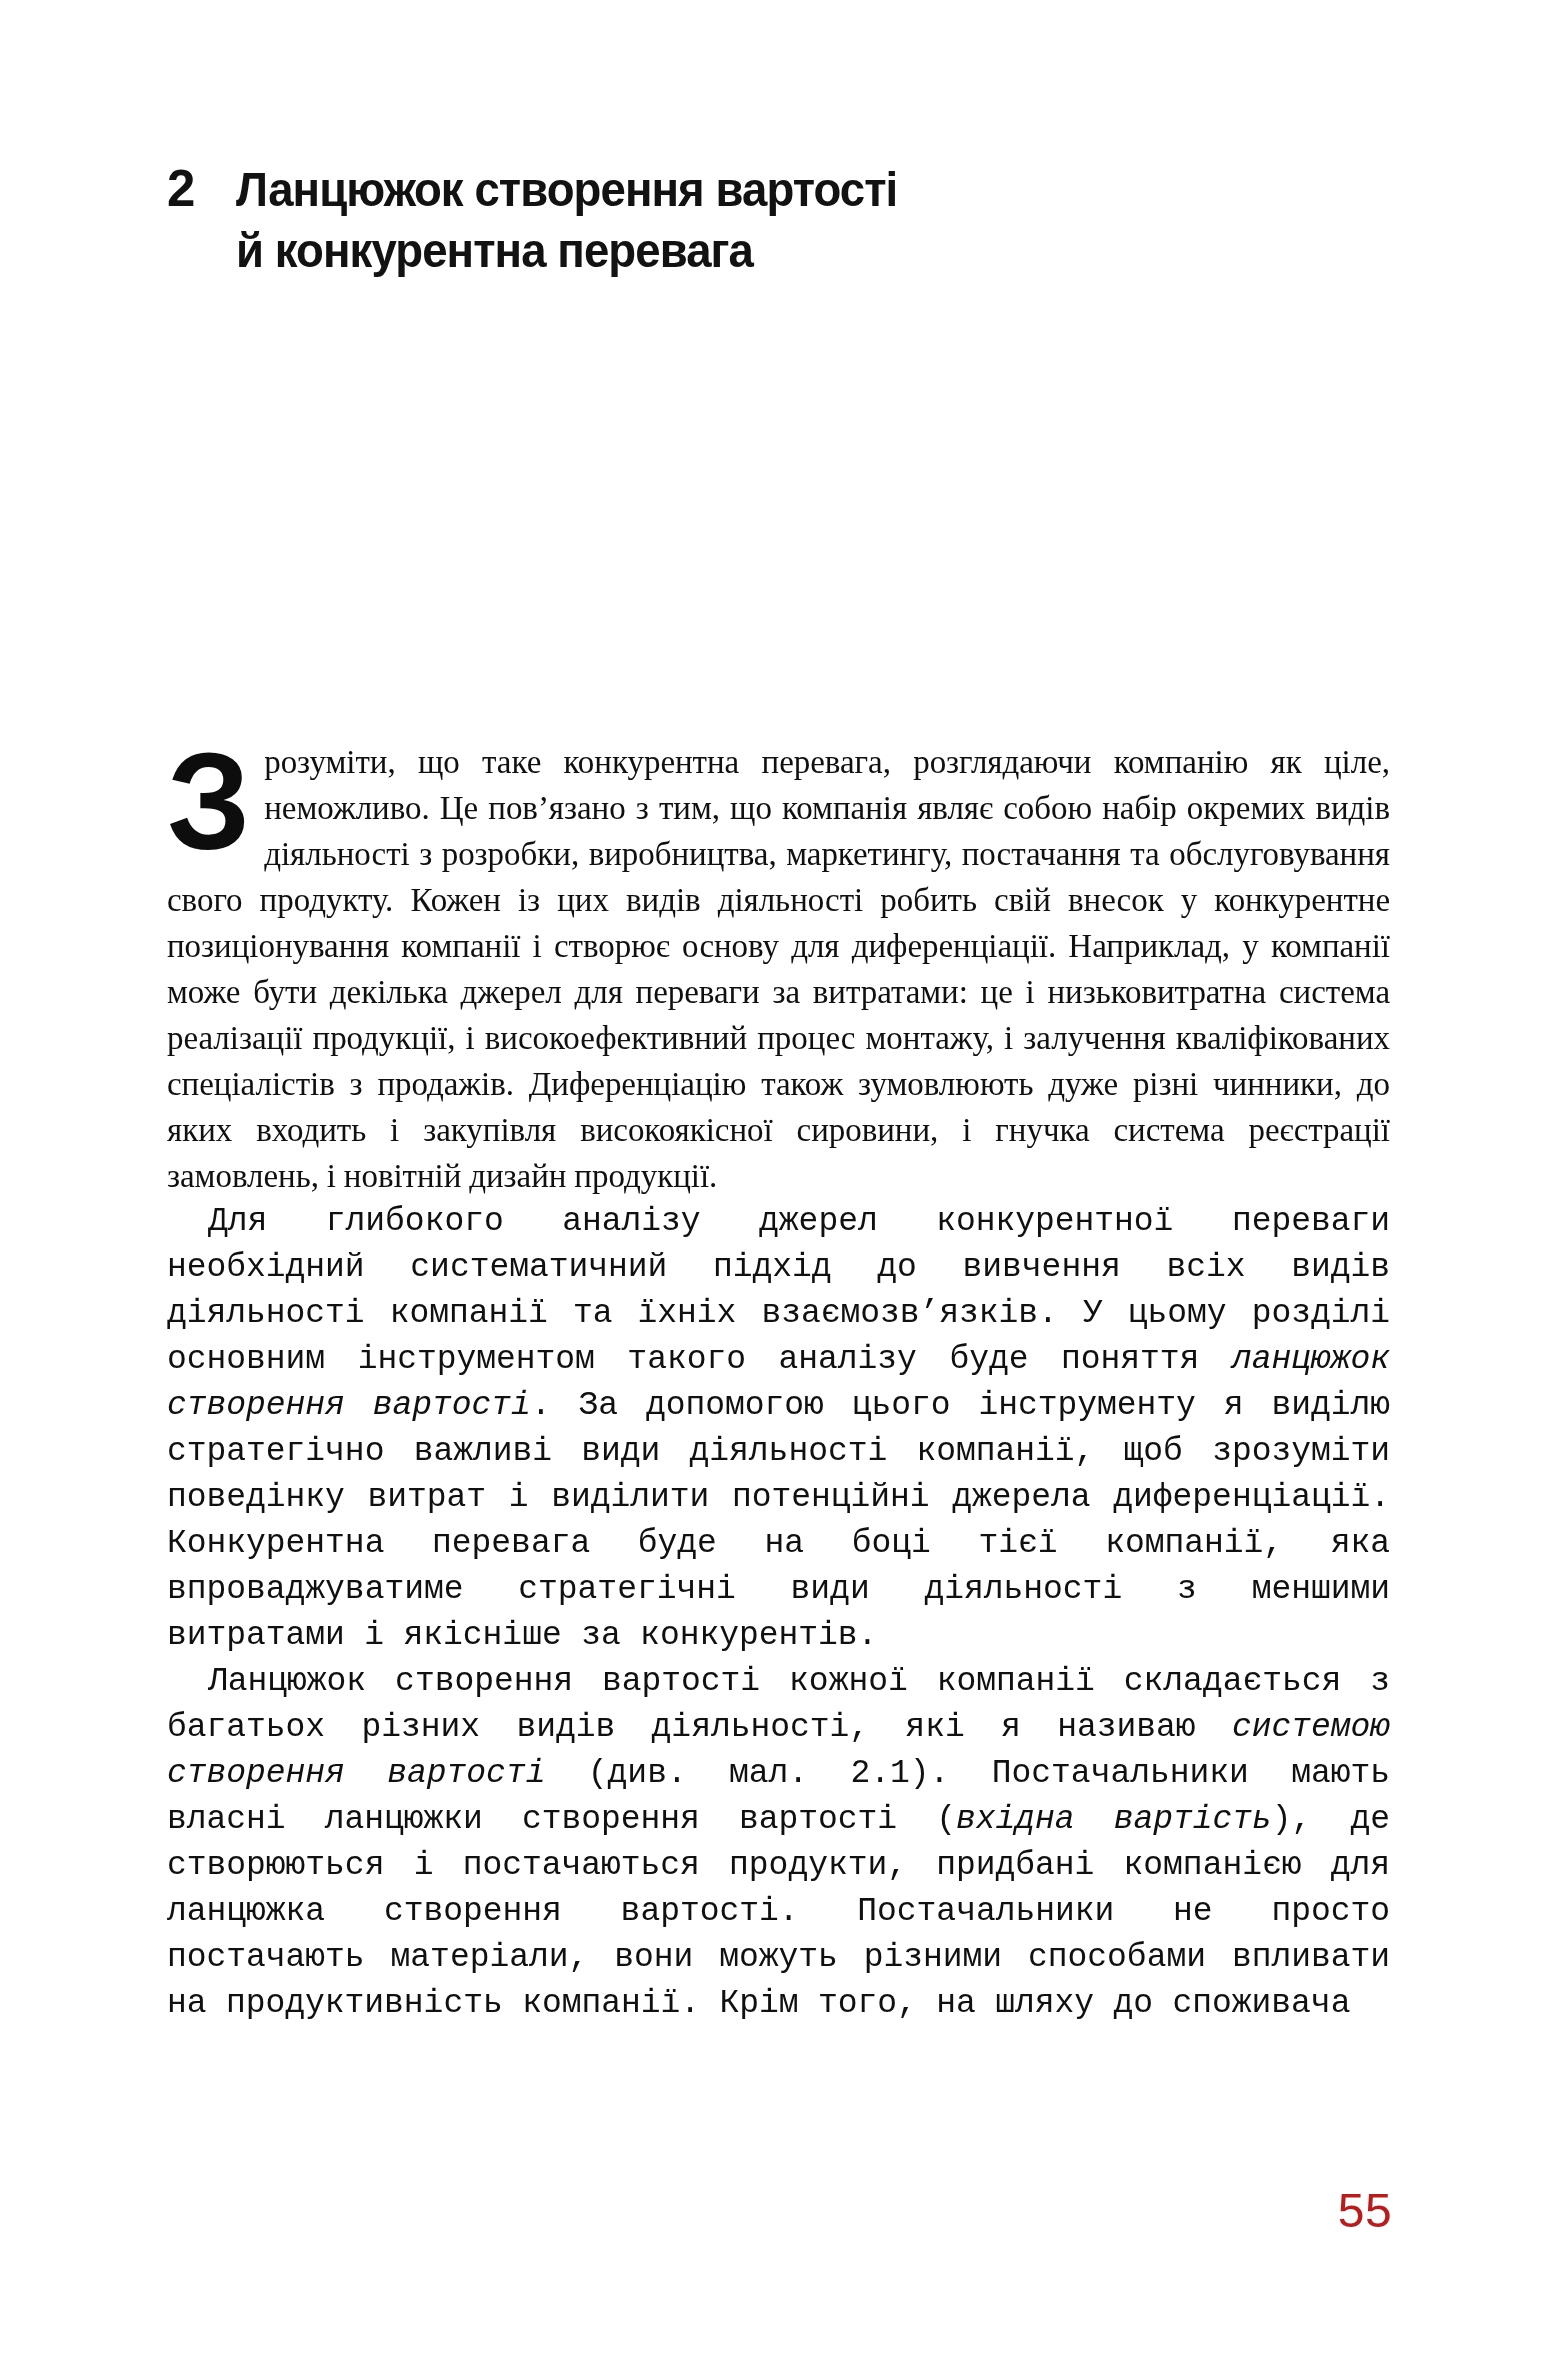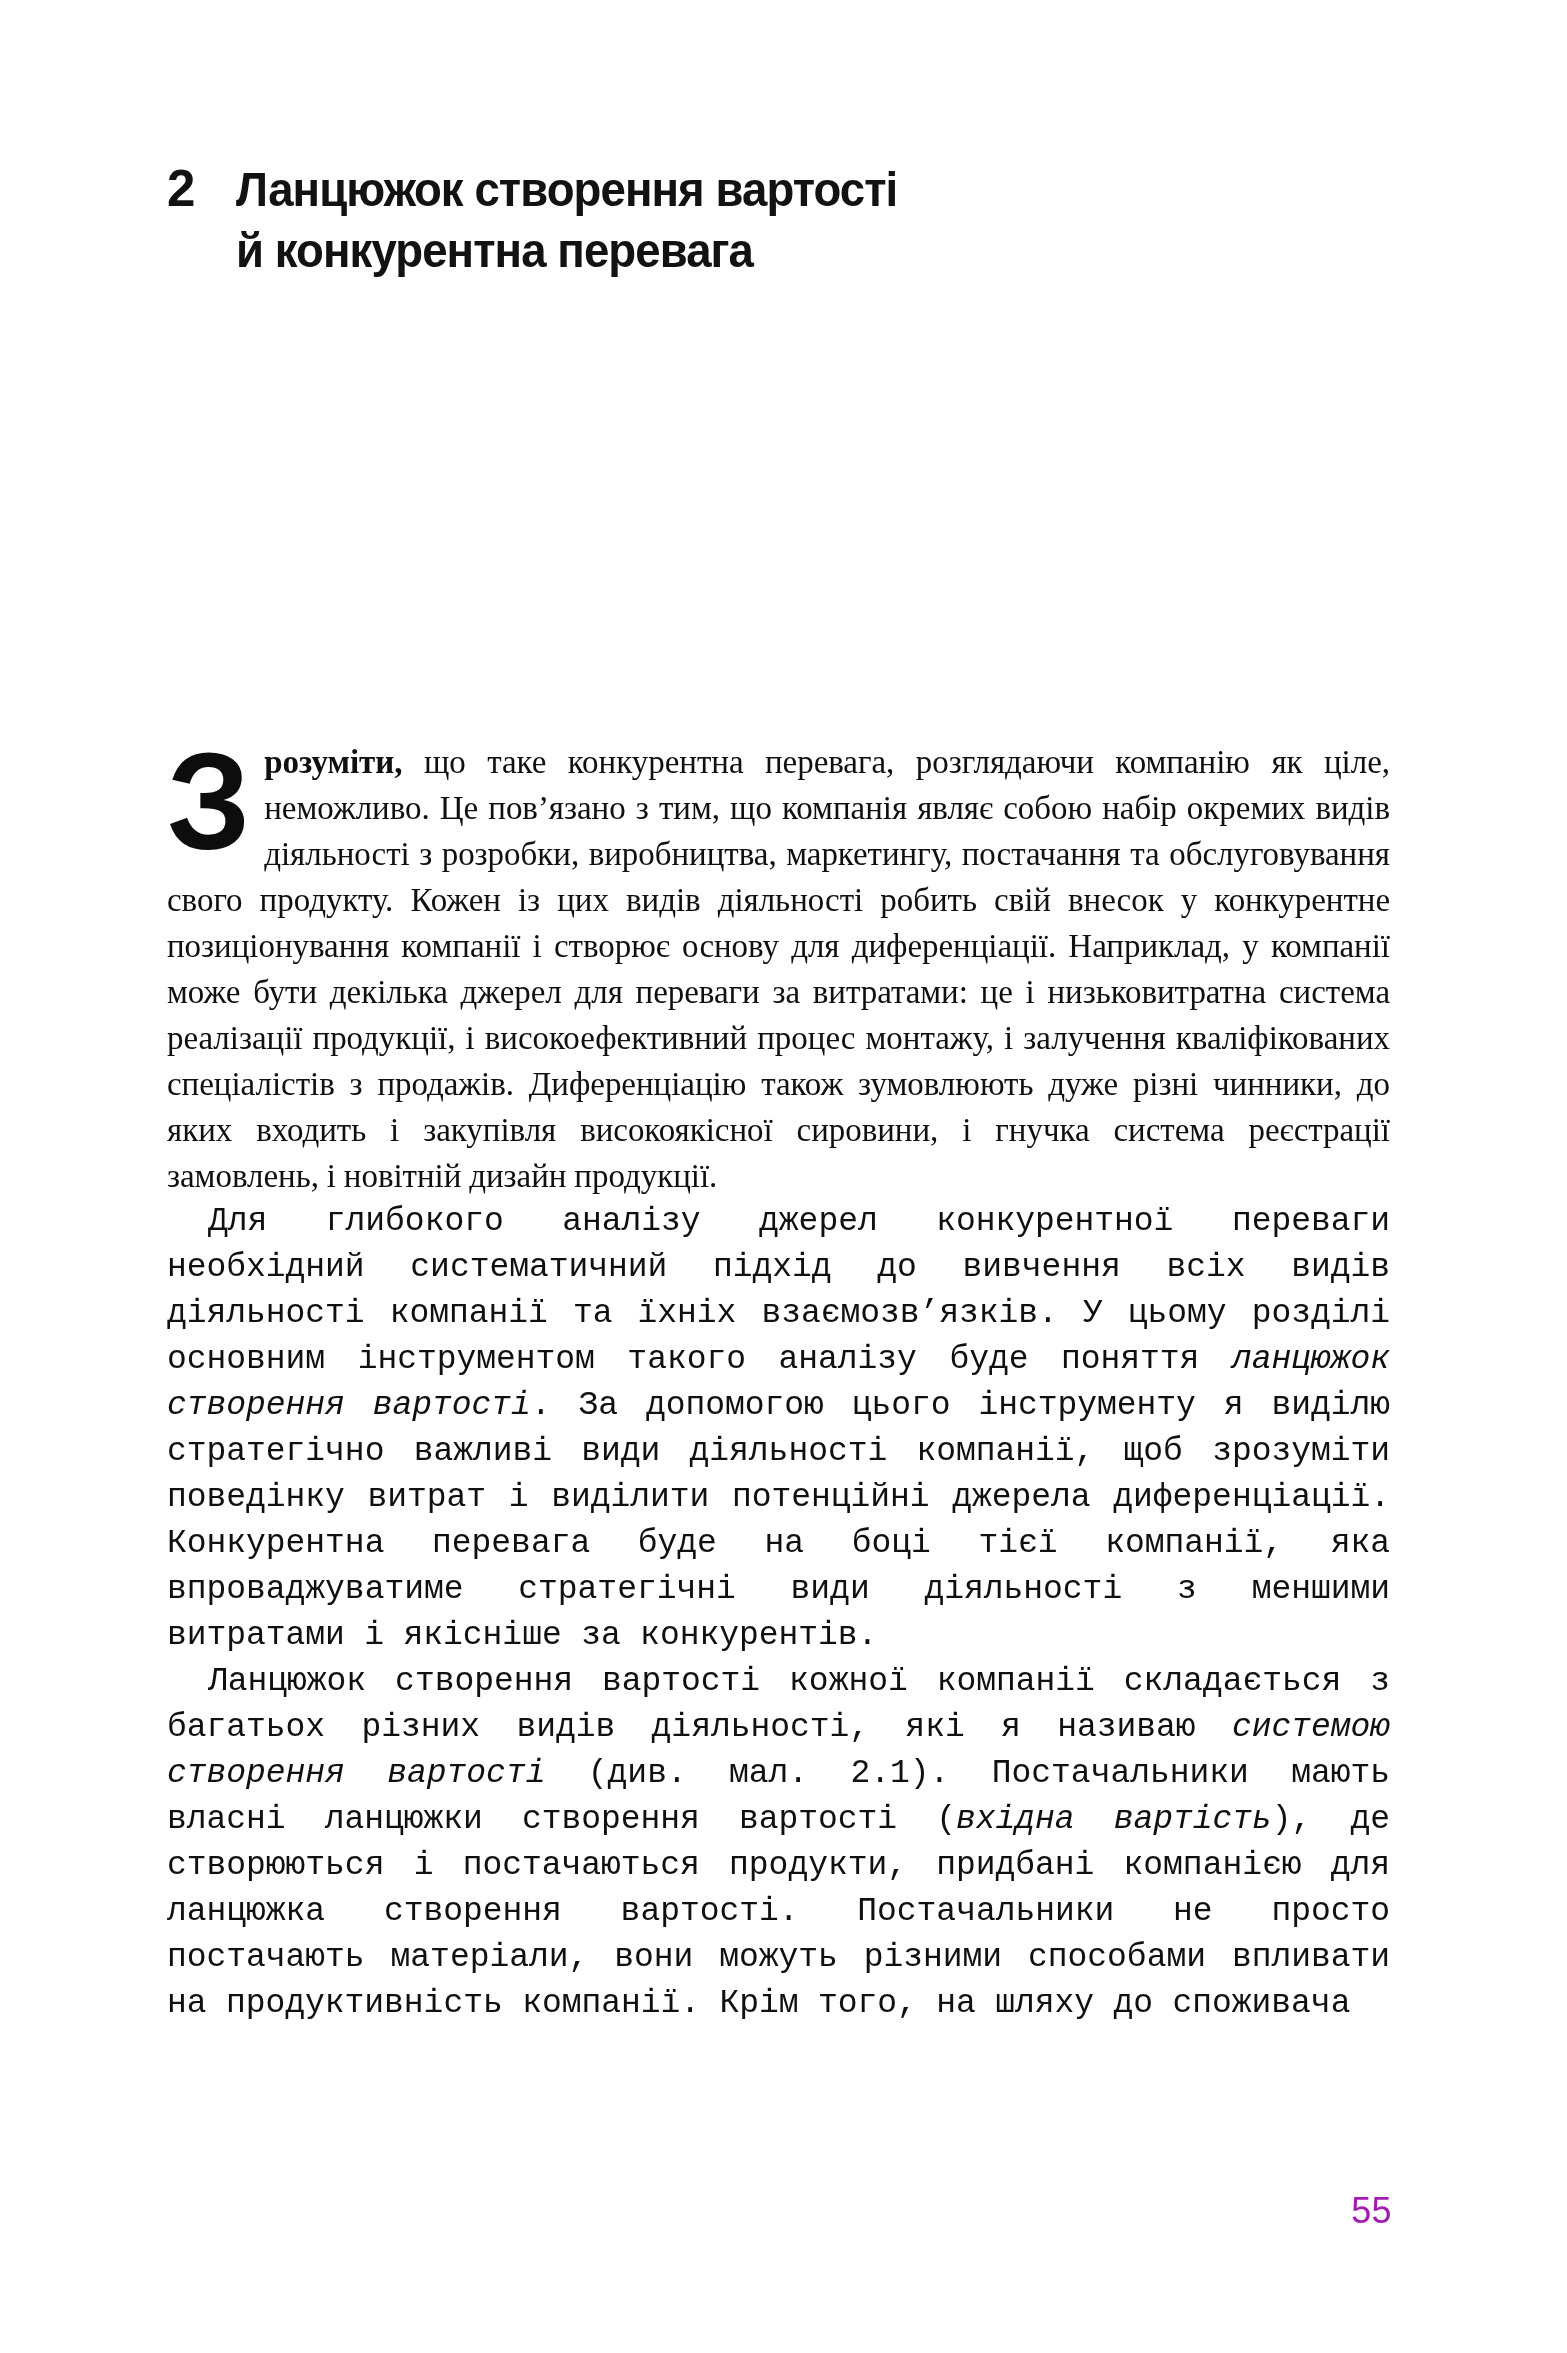"розуміти," .para b, .para .lead { font-weight: bold -> normal }
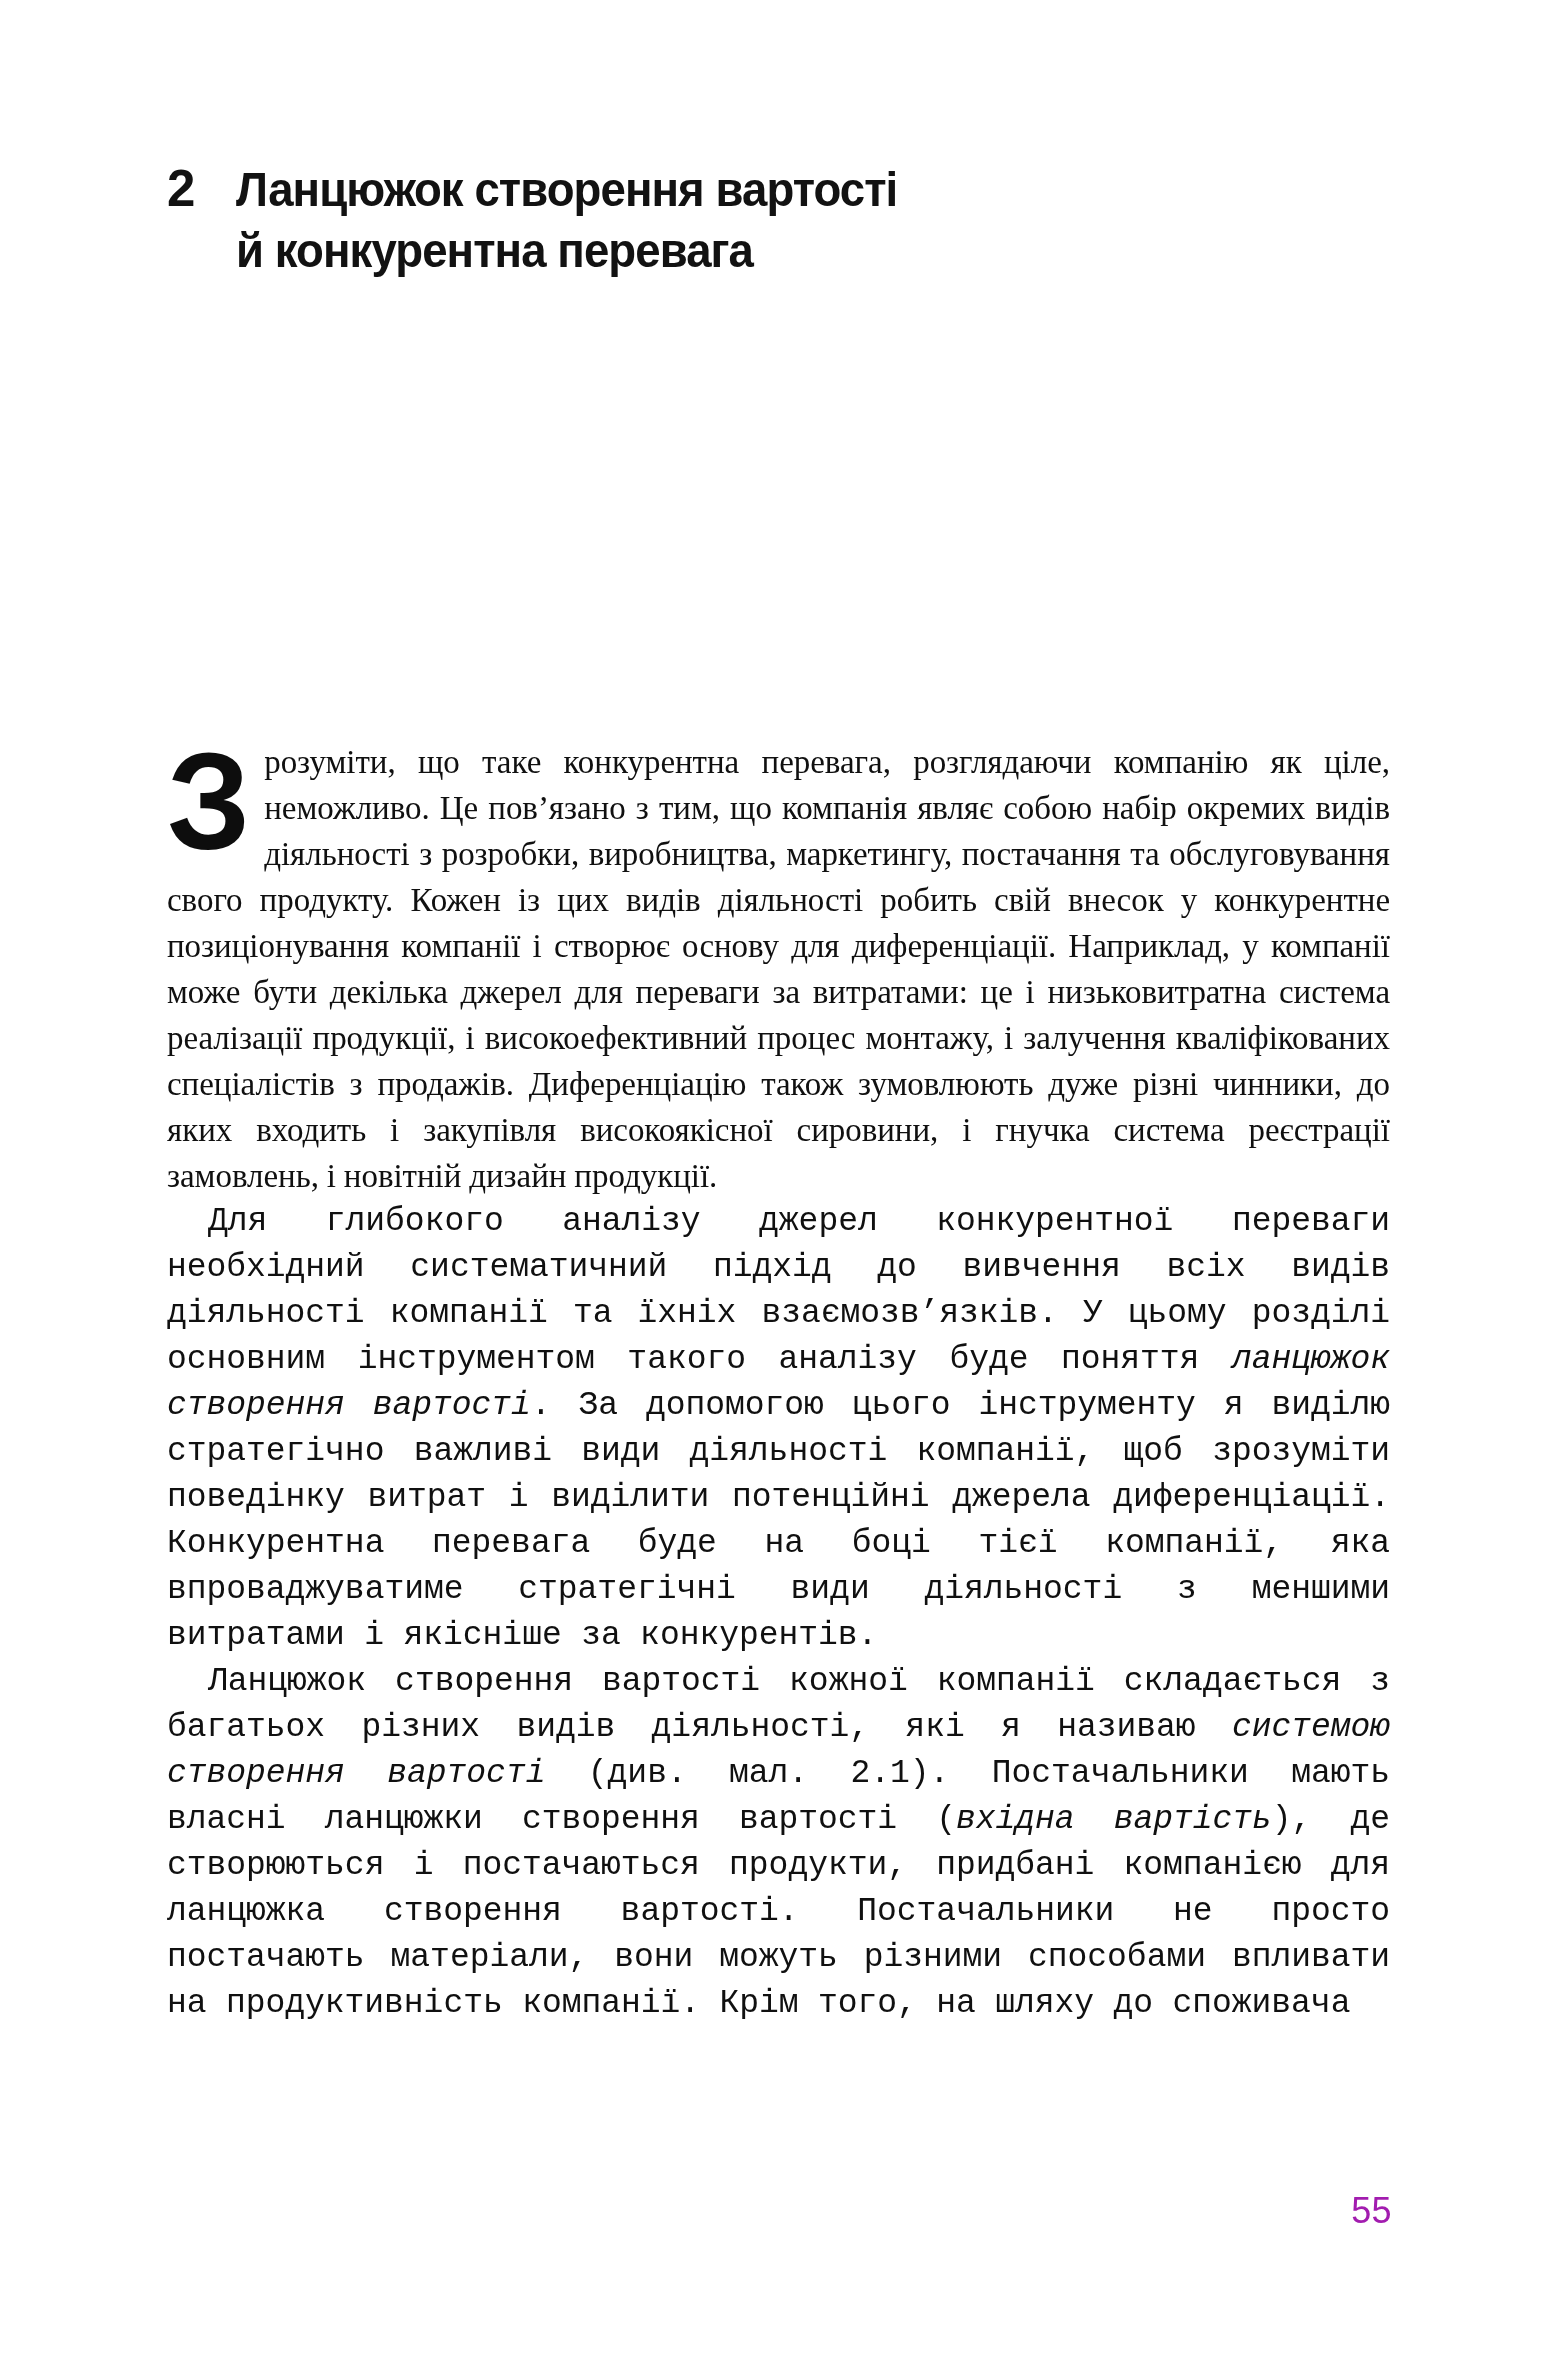"55" .folio { color: #a21caf -> #b91c1c; font-size: 36px -> 48px }
